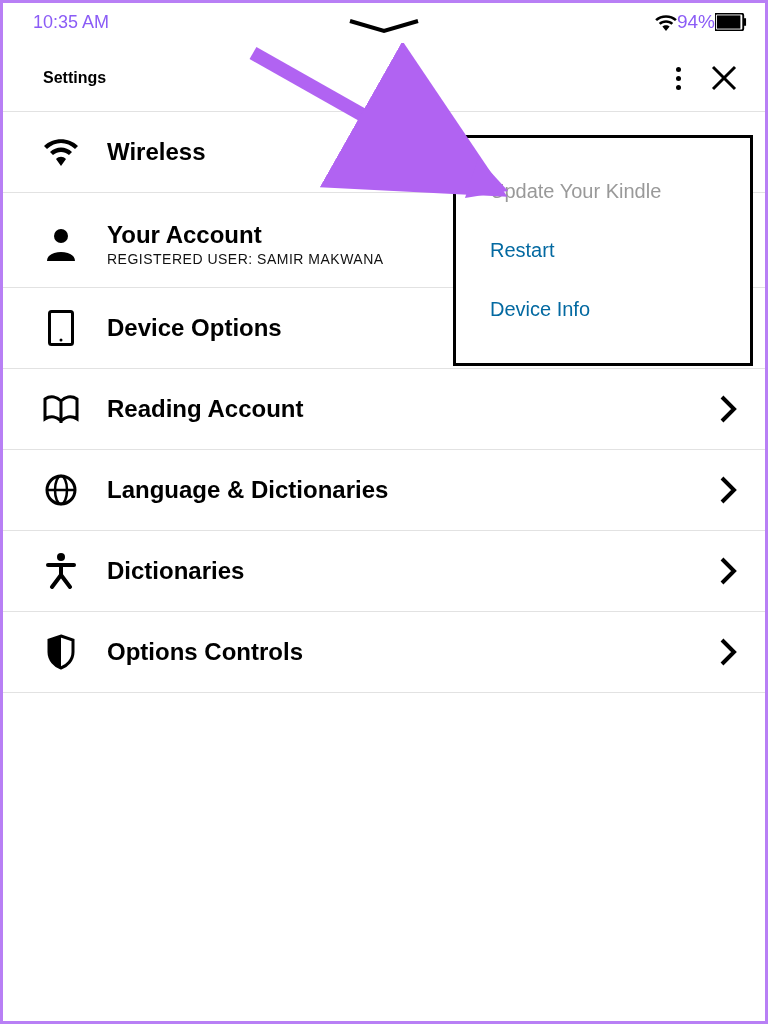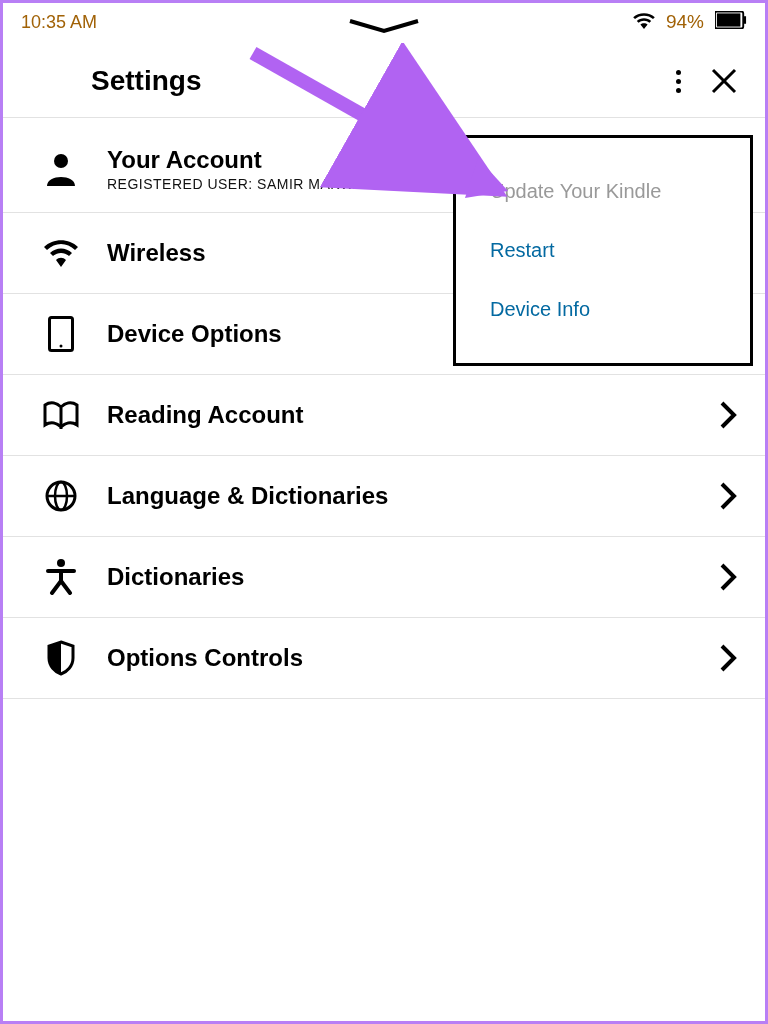"10:35 AM" .status-bar { color: #a16207 -> #8b5cf6; padding: 8px 18px 4px 18px -> 8px 18px 4px 30px }
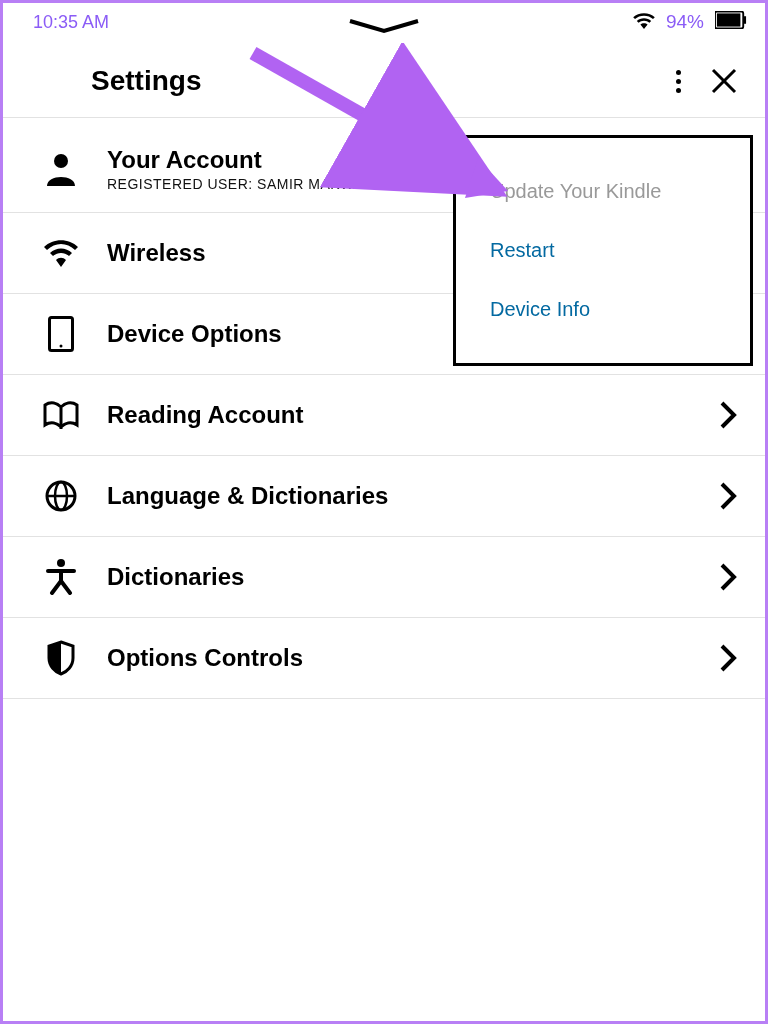"94%" .status-right { align-items: flex-start -> center; gap: 11px -> 0 }
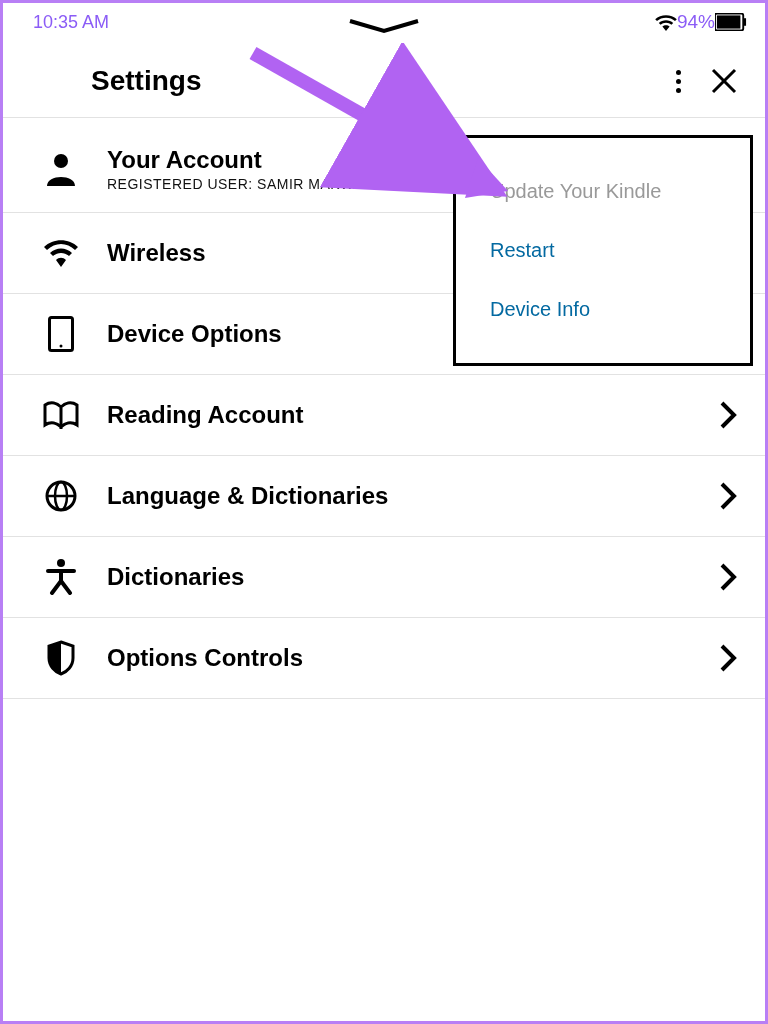"Settings" .settings-title { font-size: 28px -> 16px; margin-left: 48px -> none }
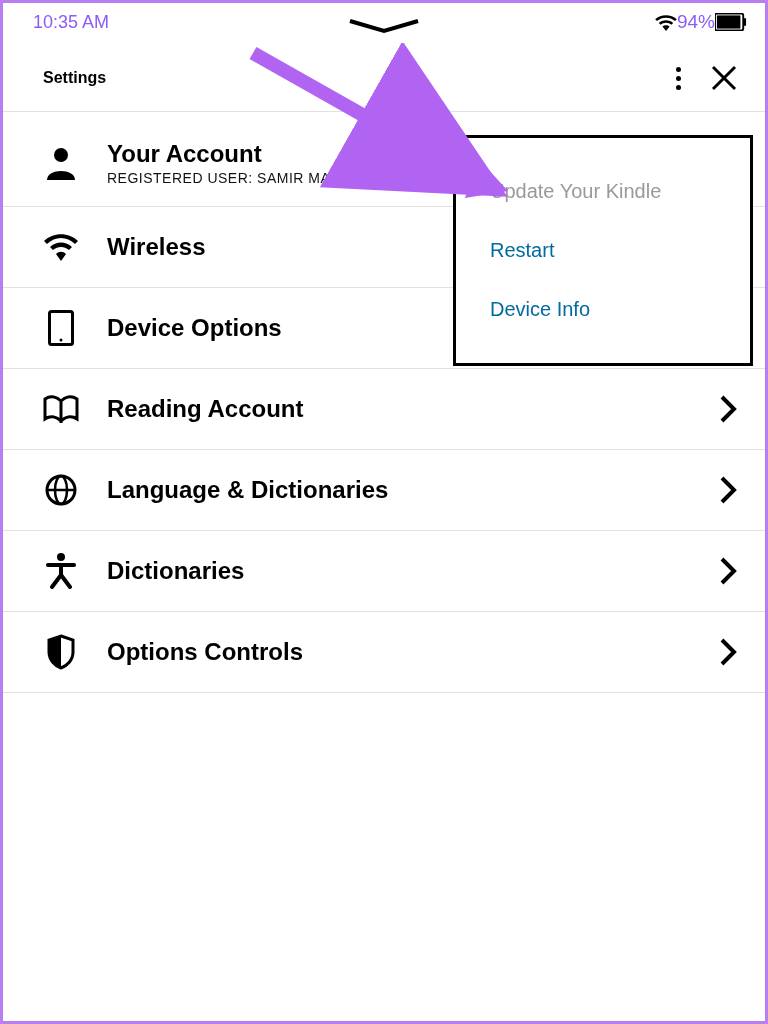"Your Account" div.row { order: before "Wireless" -> after "Wireless" }
